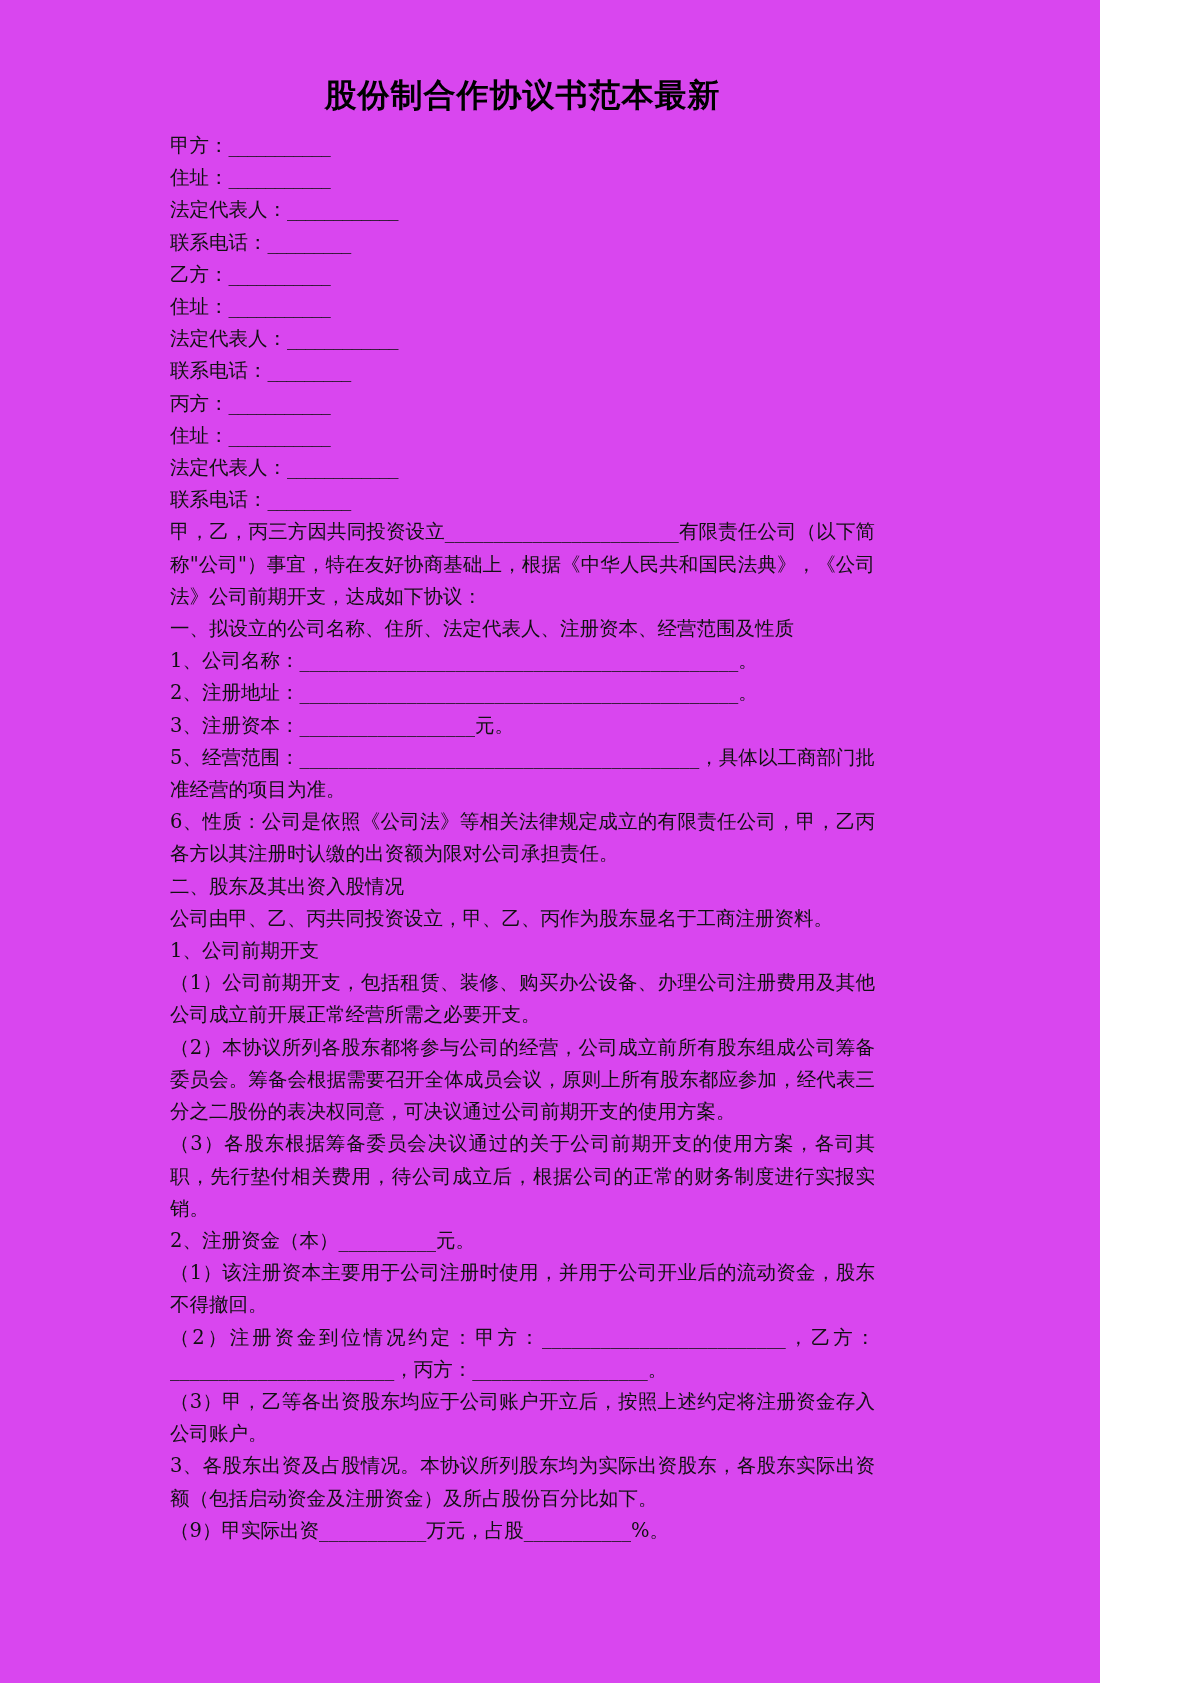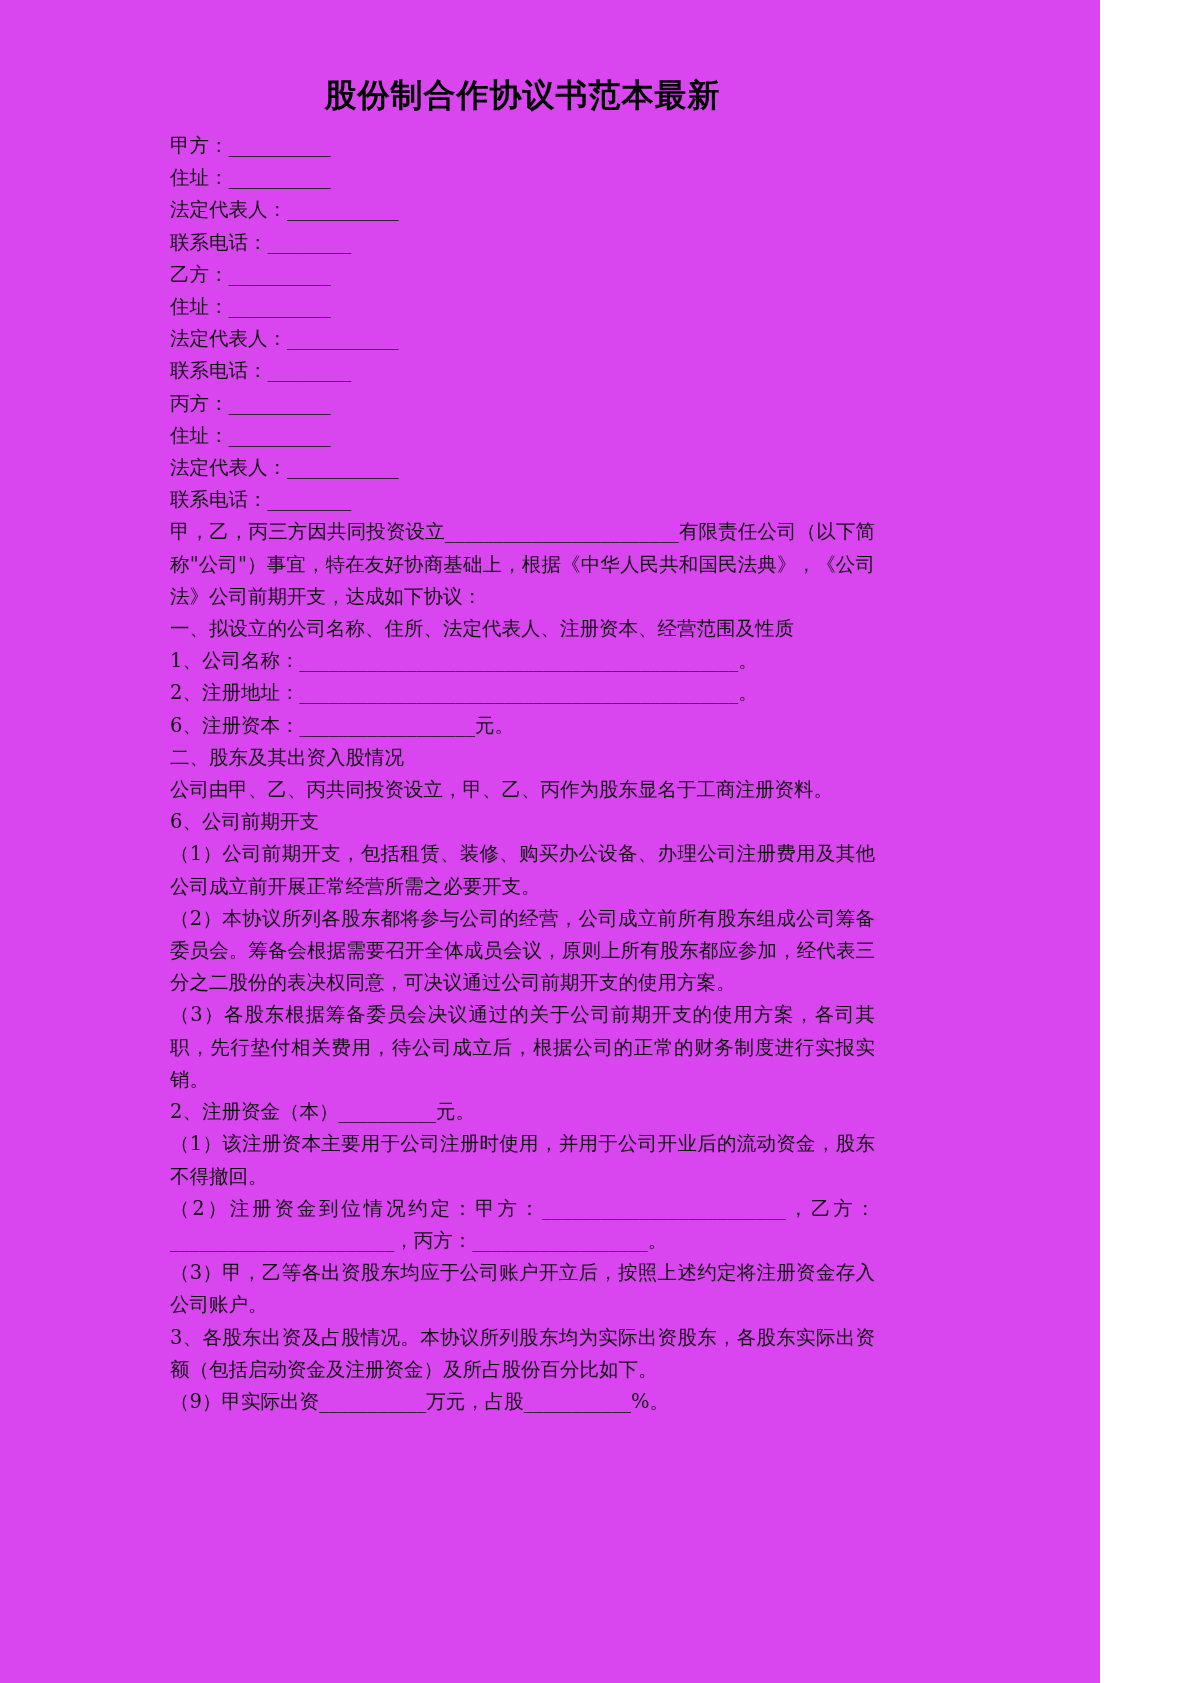"6、注册资本：__________________元。" p.para { text: 6 -> 3 }
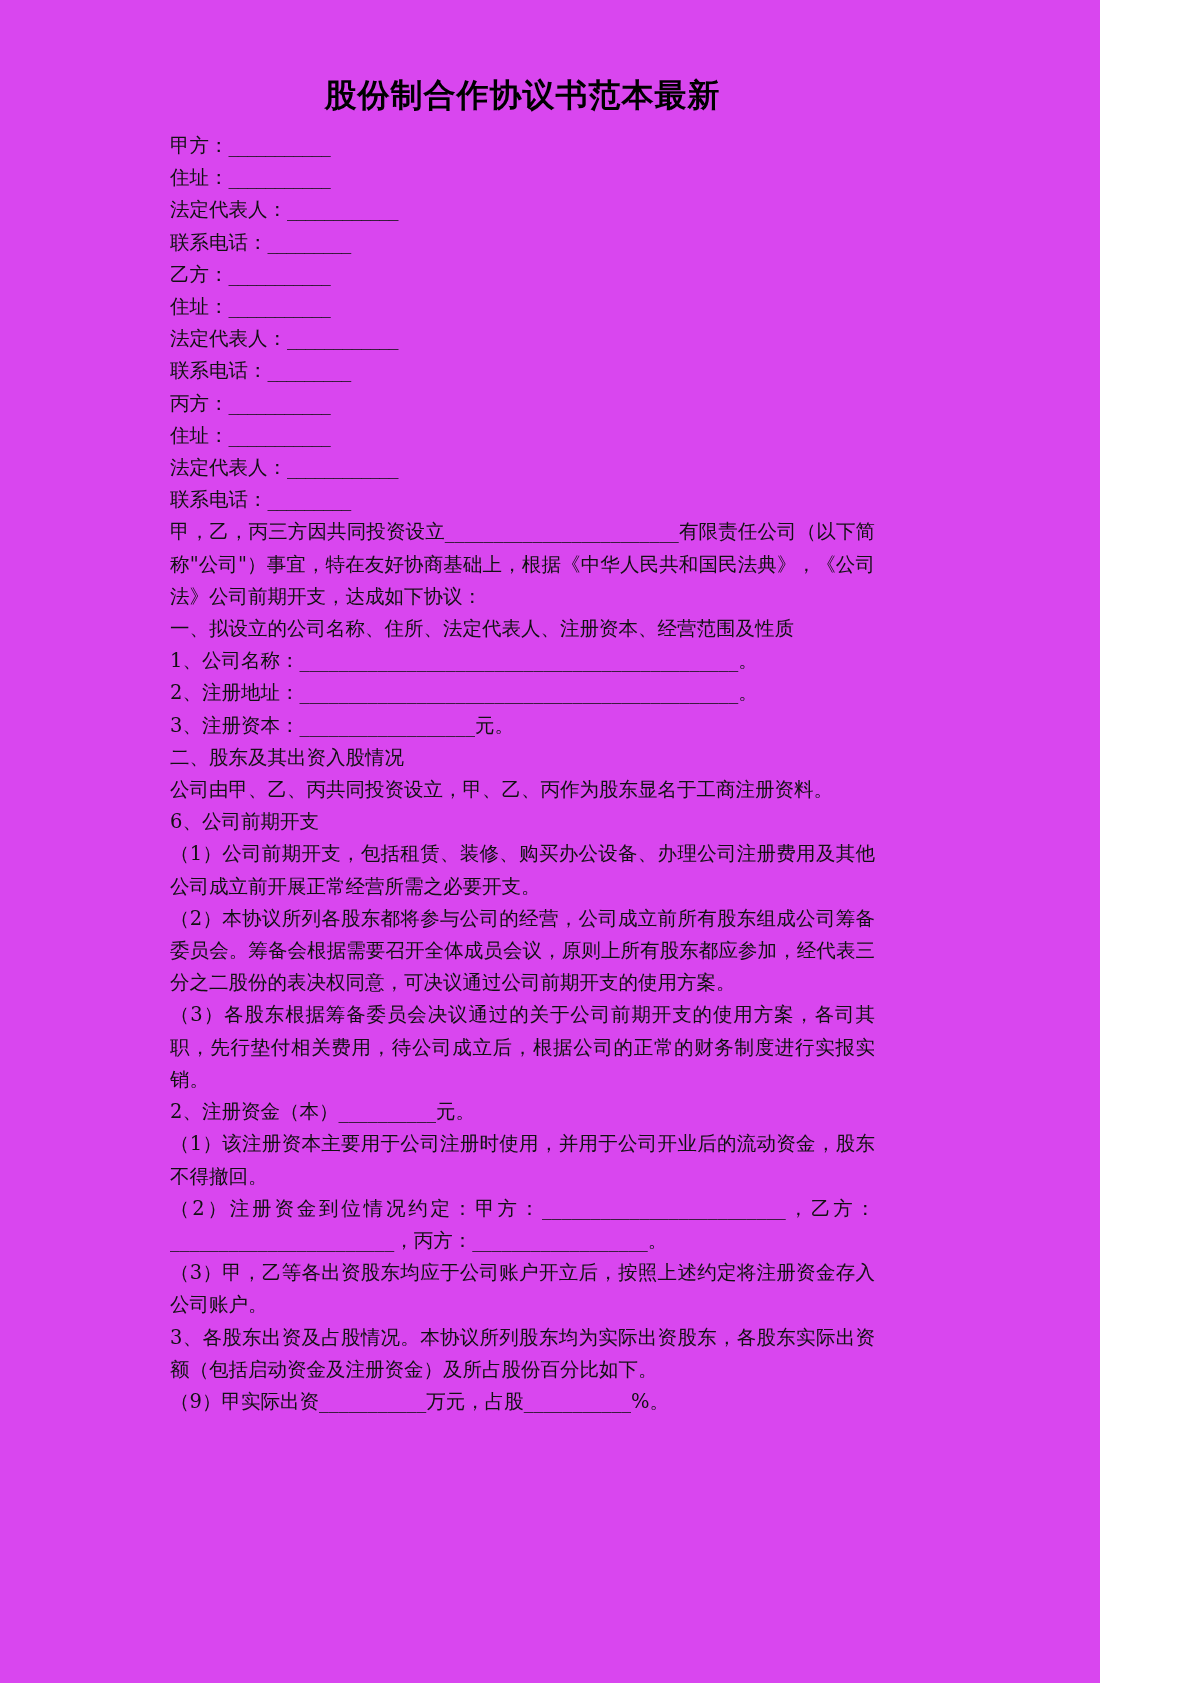"5、经营范围：_________________________________" p.para { html: none -> <p>5、经营范围：_________________________________________，具体以工商部门批准经营的项目为准。</p> }
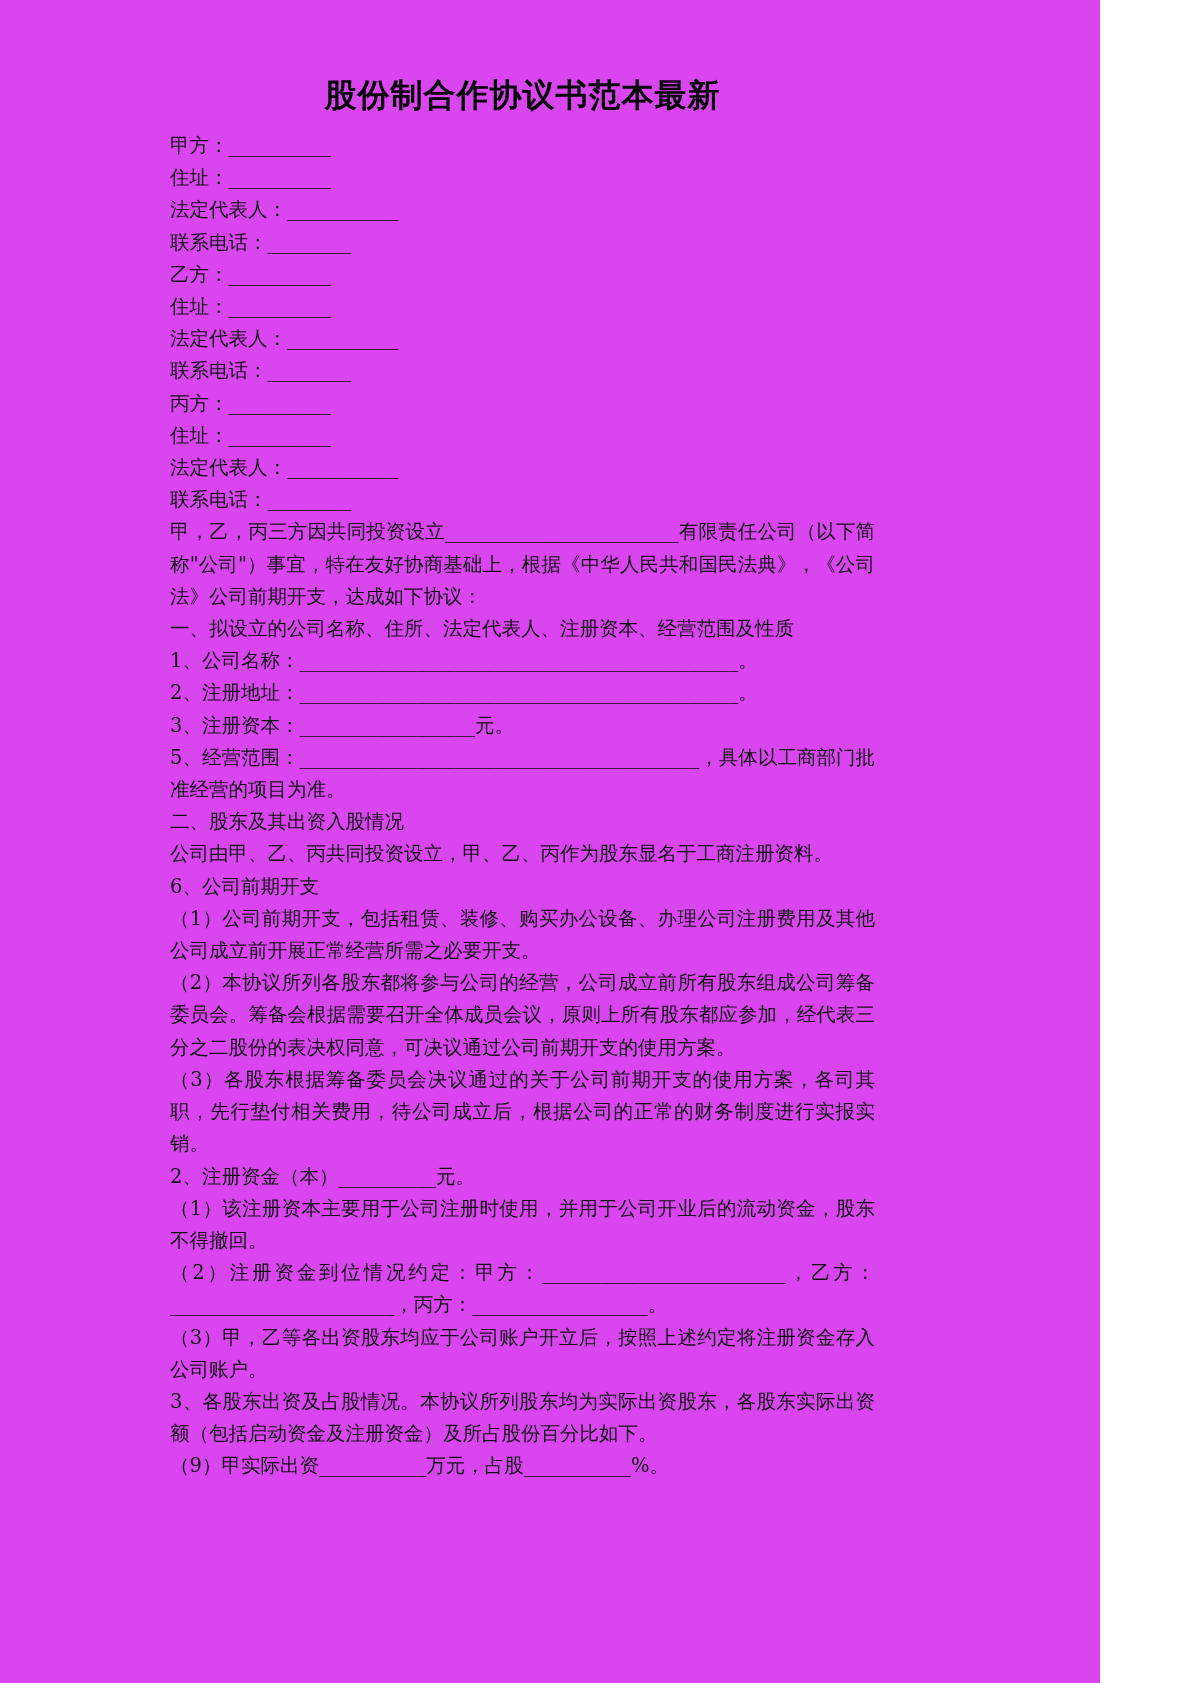"6、性质：公司是依照《公司法》等相关法律规定成立的有限责任公司，甲，乙丙各方以其" p.para { html: none -> <p>6、性质：公司是依照《公司法》等相关法律规定成立的有限责任公司，甲，乙丙各方以其注册时认缴的出资额为限对公司承担责任。</p> }
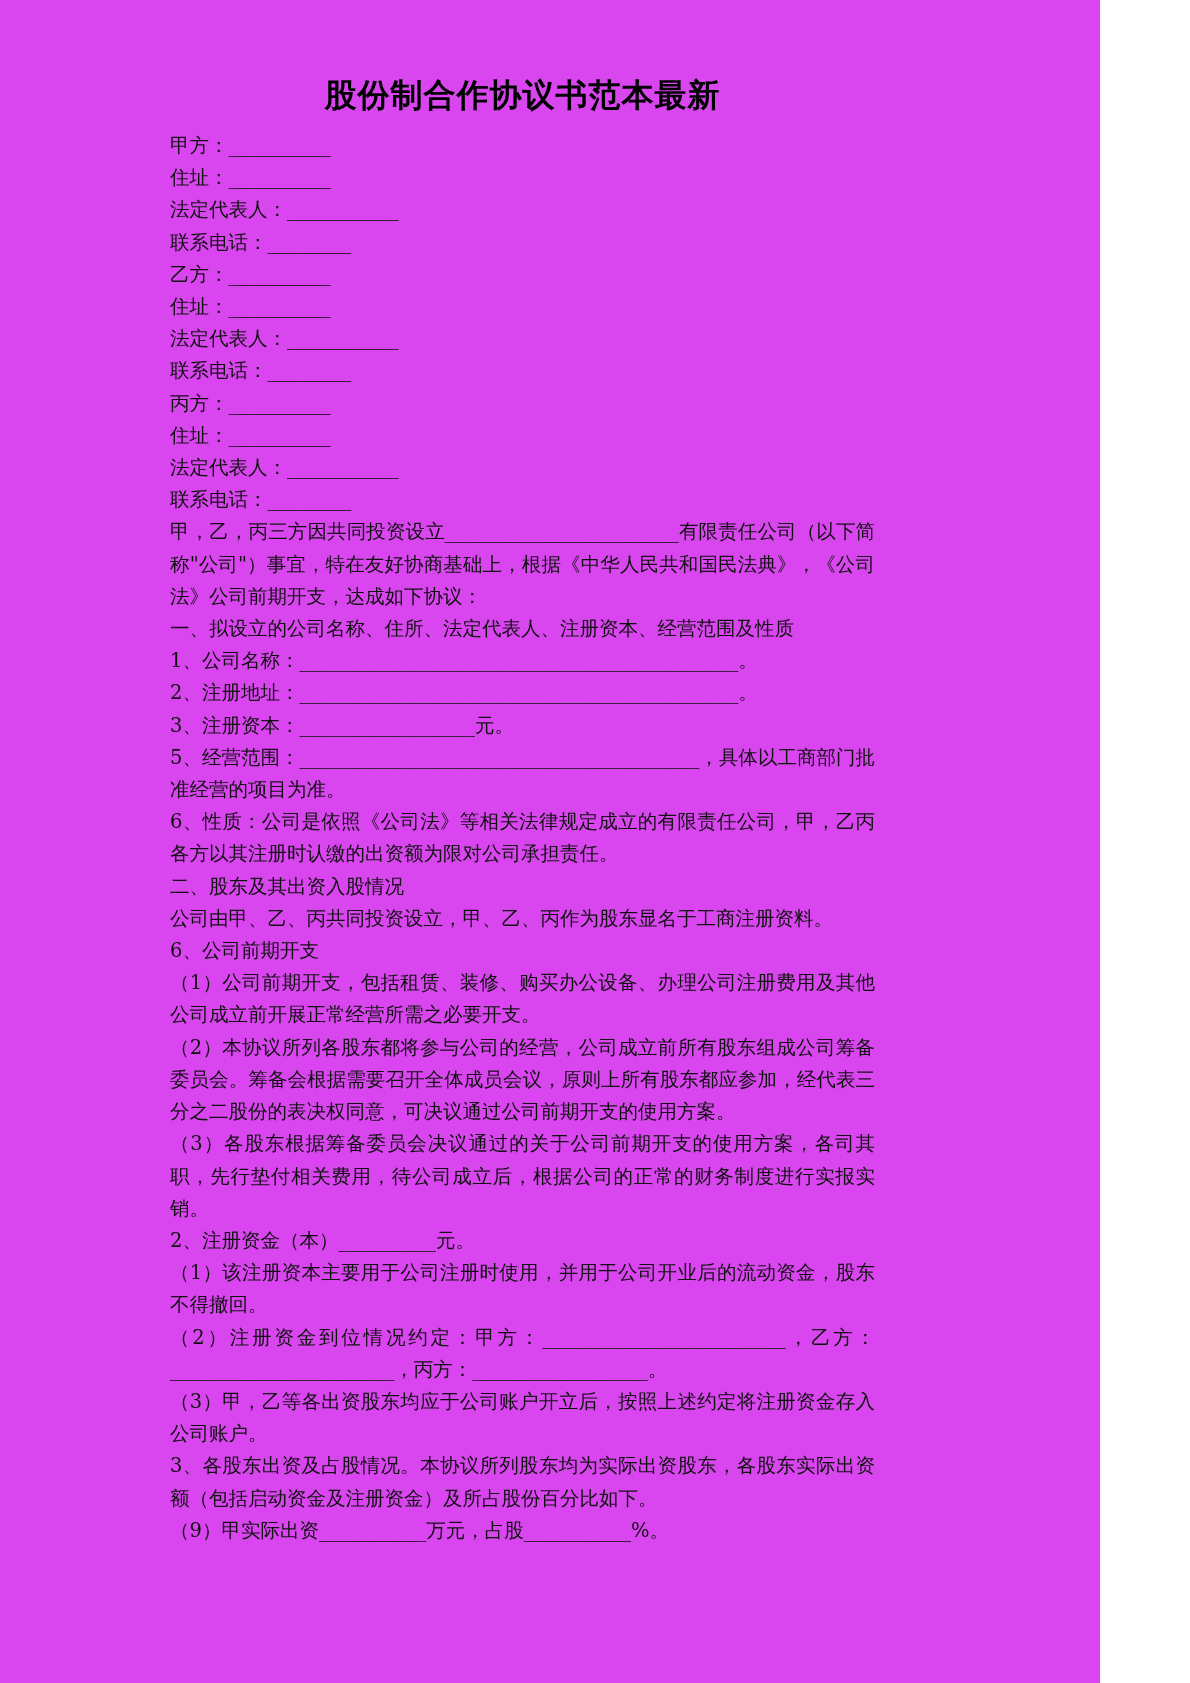"6、公司前期开支" p.para { text: 6 -> 1 }
